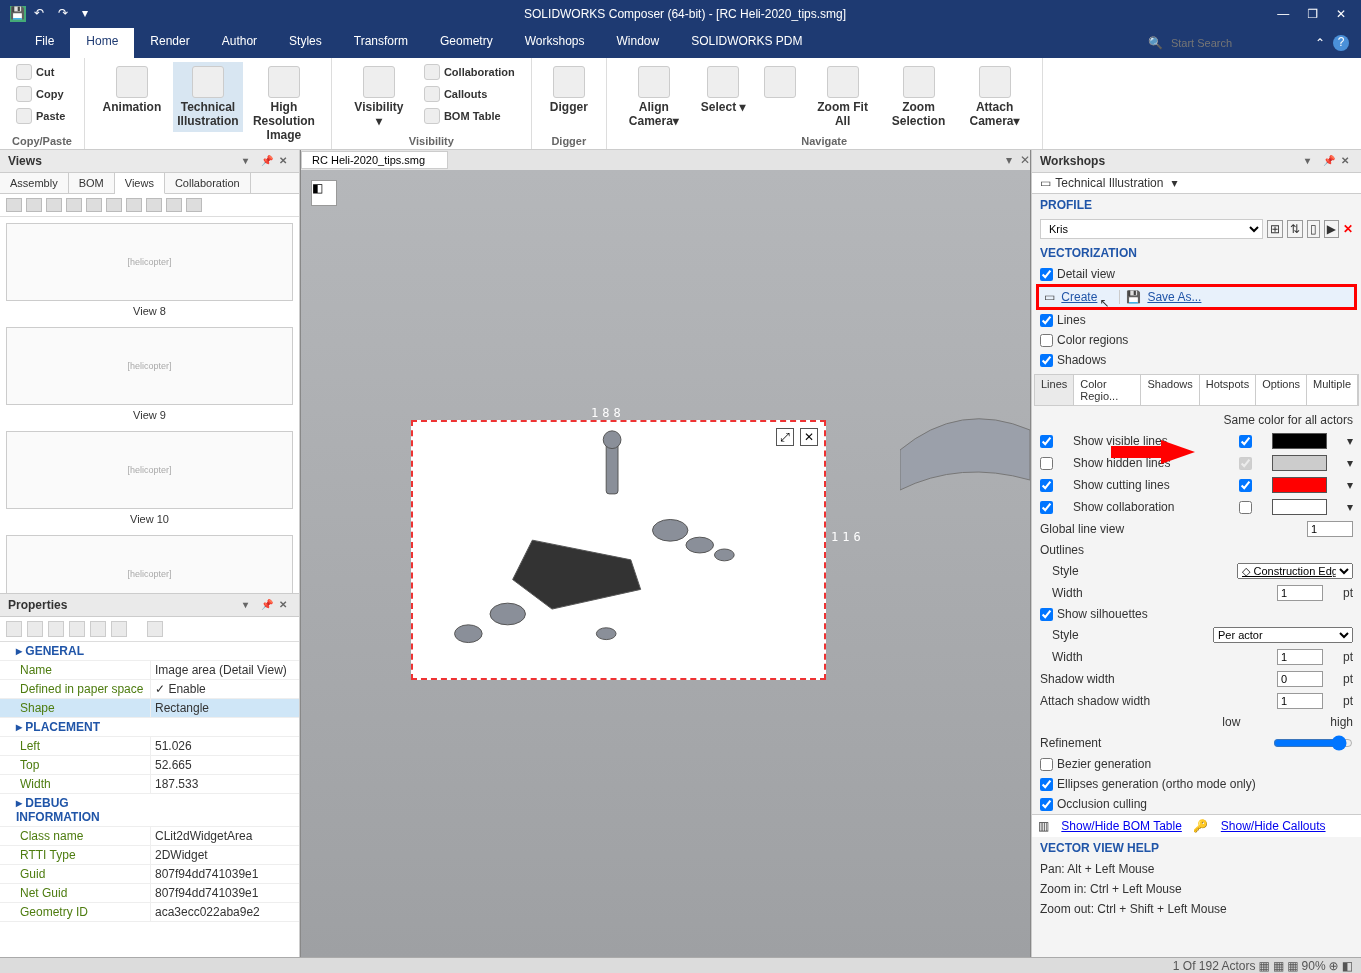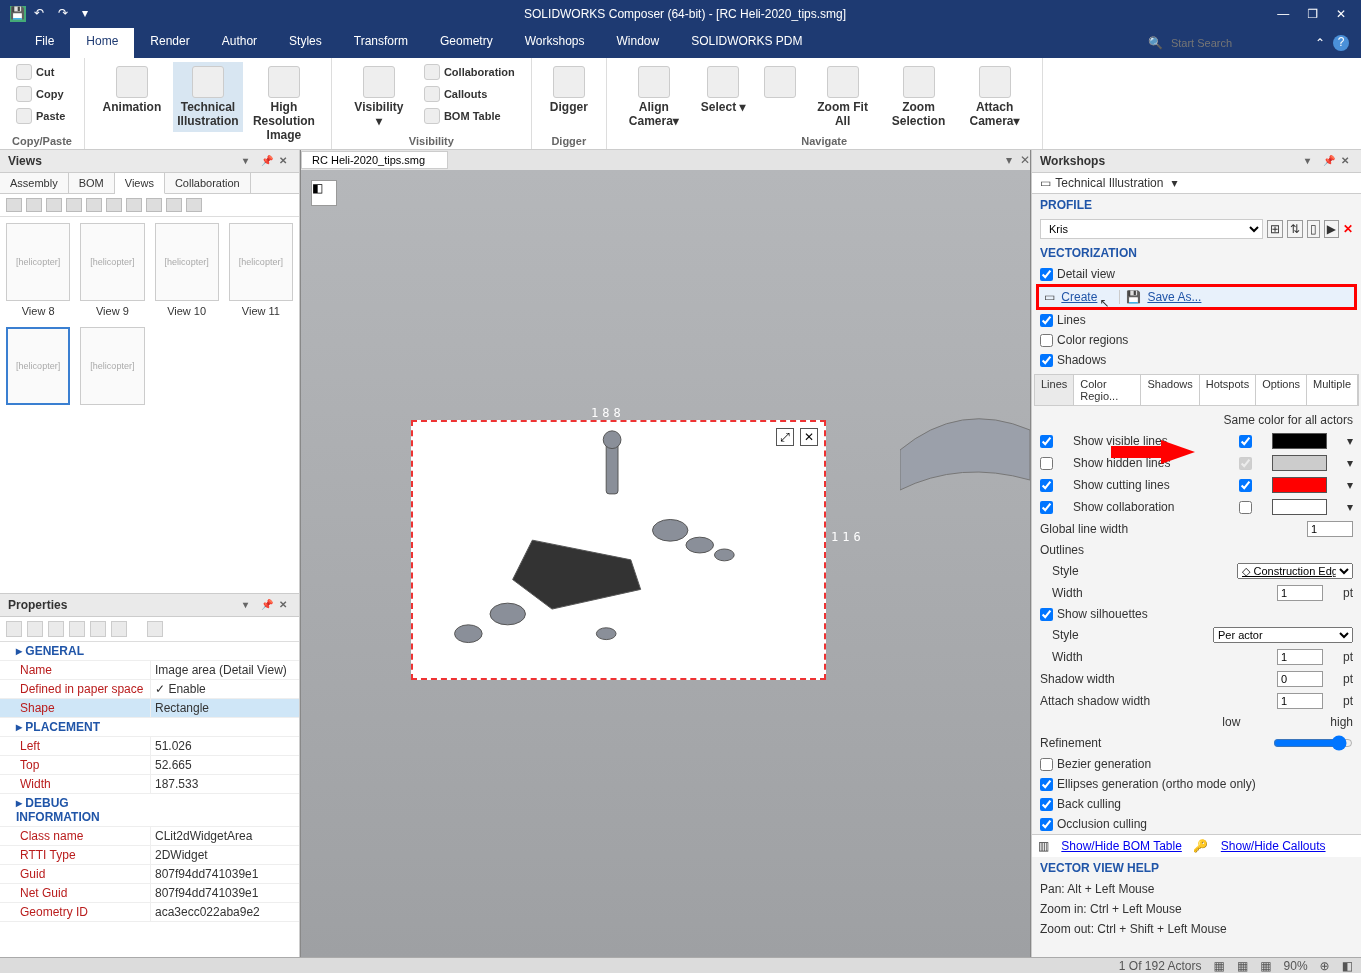"[helicopter]" .views-grid { grid-template-columns: 1fr 1fr 1fr 1fr -> 1fr }
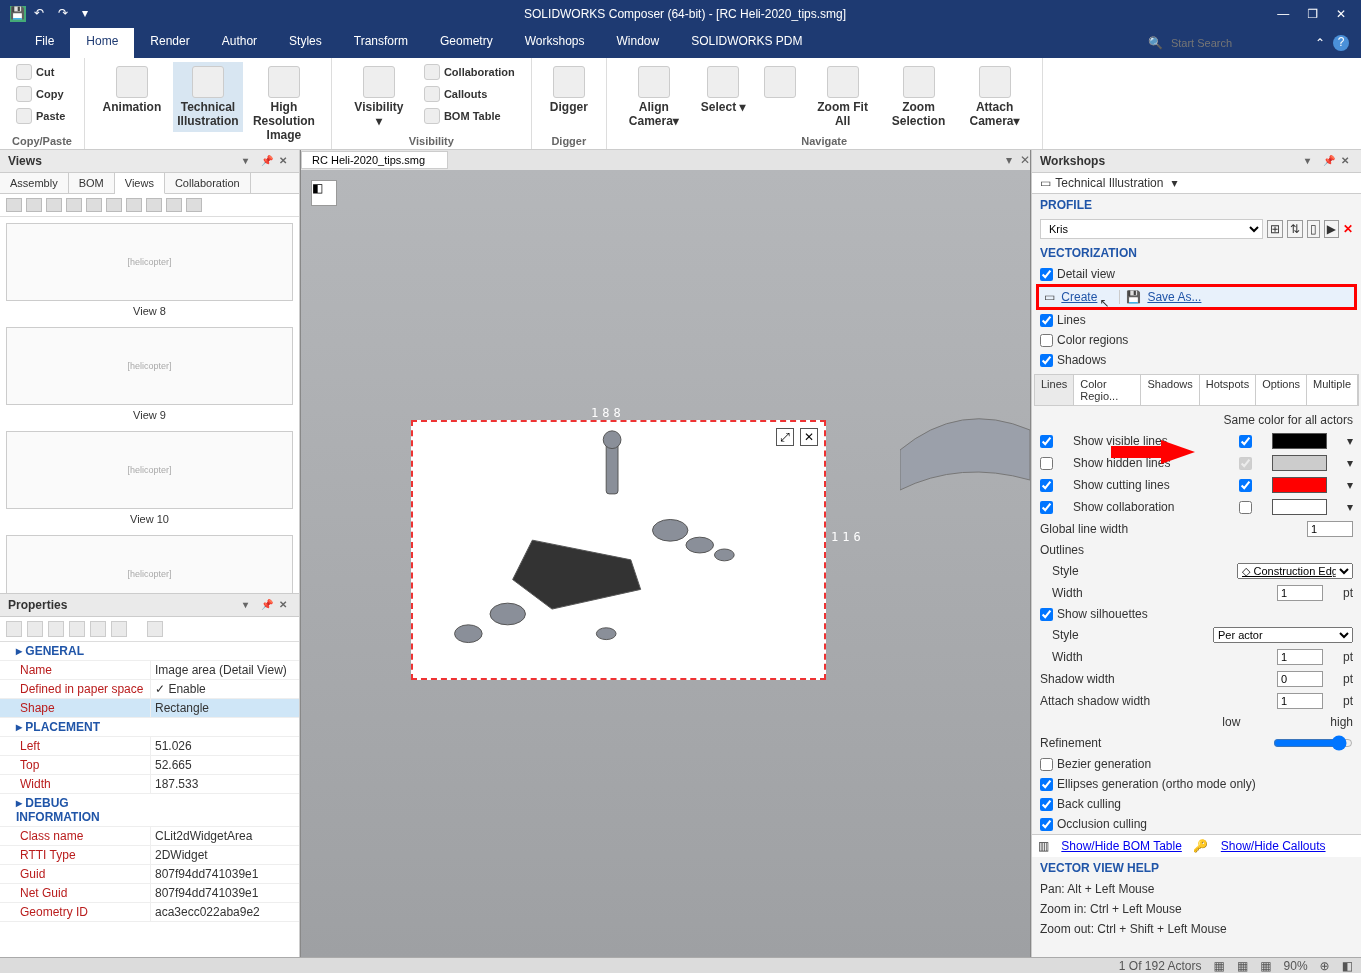"Global line width" label { text: width -> view }
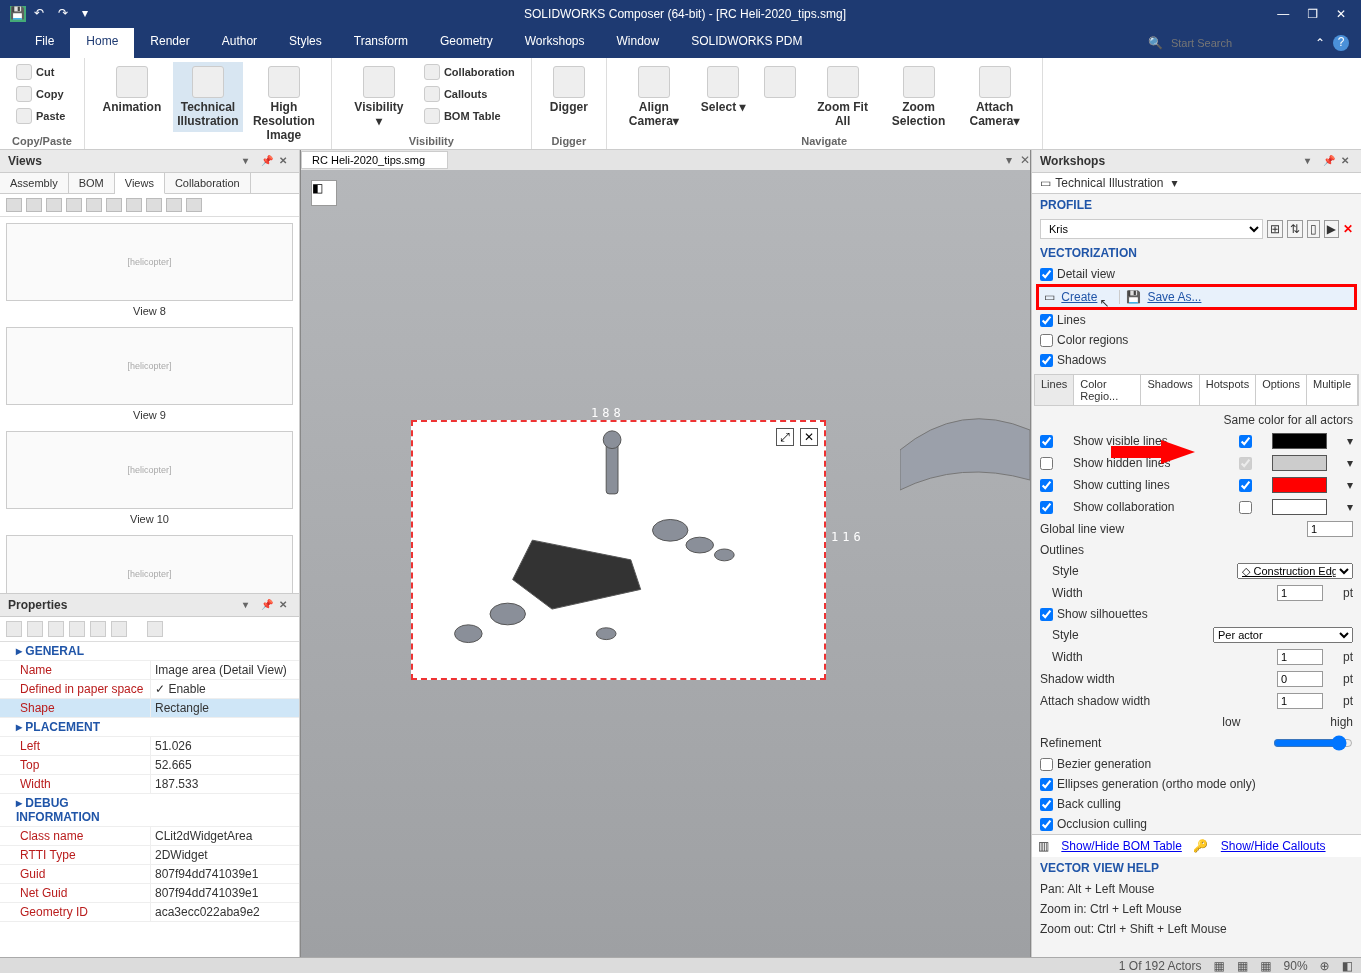"Name" .prow .k { color: #b91c1c -> #4d7c0f }
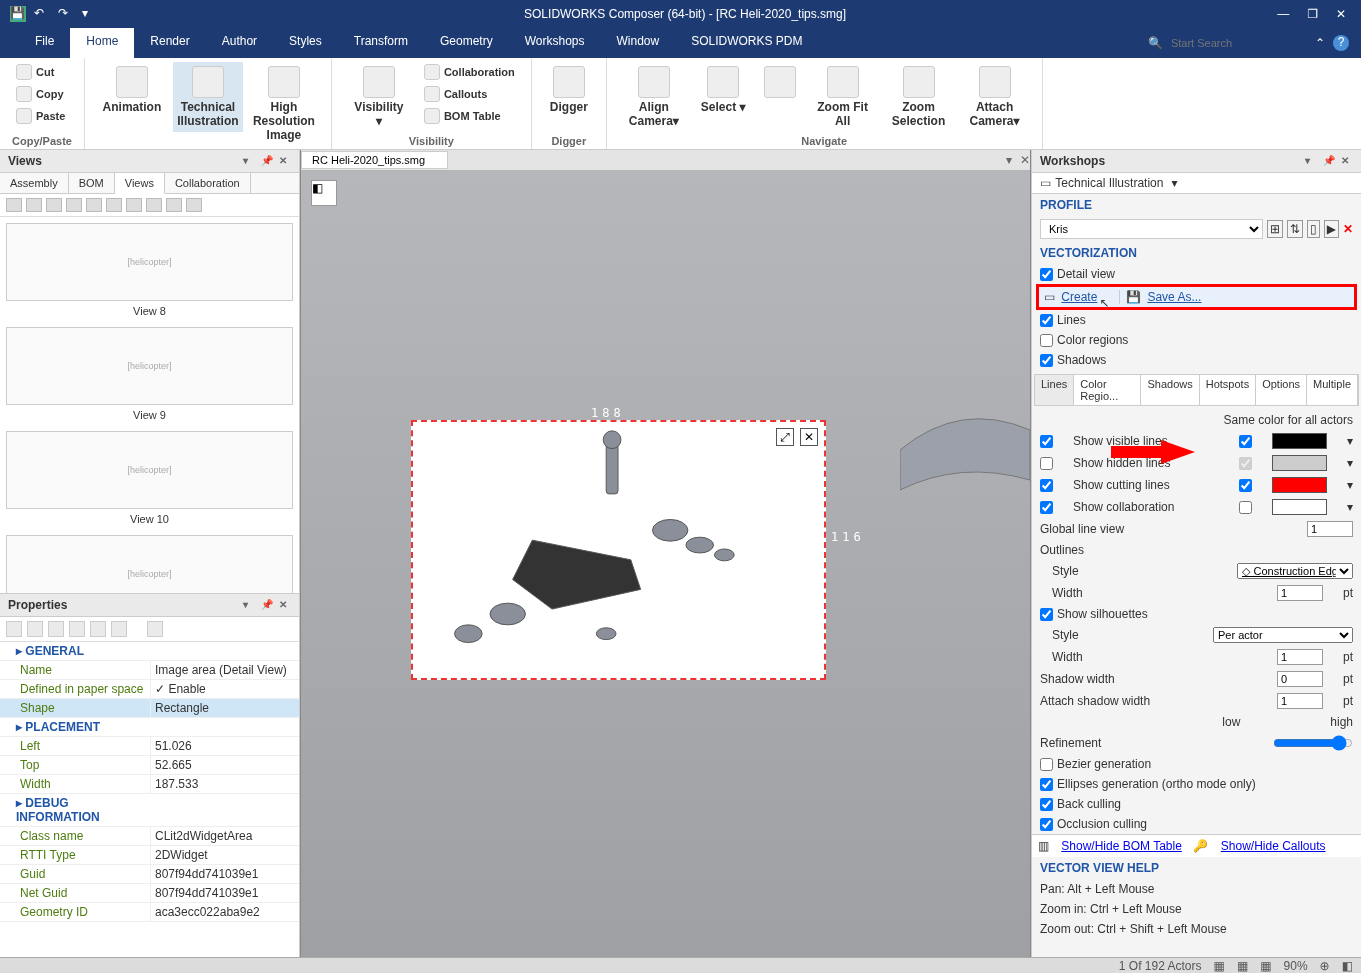"Back culling" div.ws-line { html: <div> <input> <span>Back culling</span> </div> -> none }
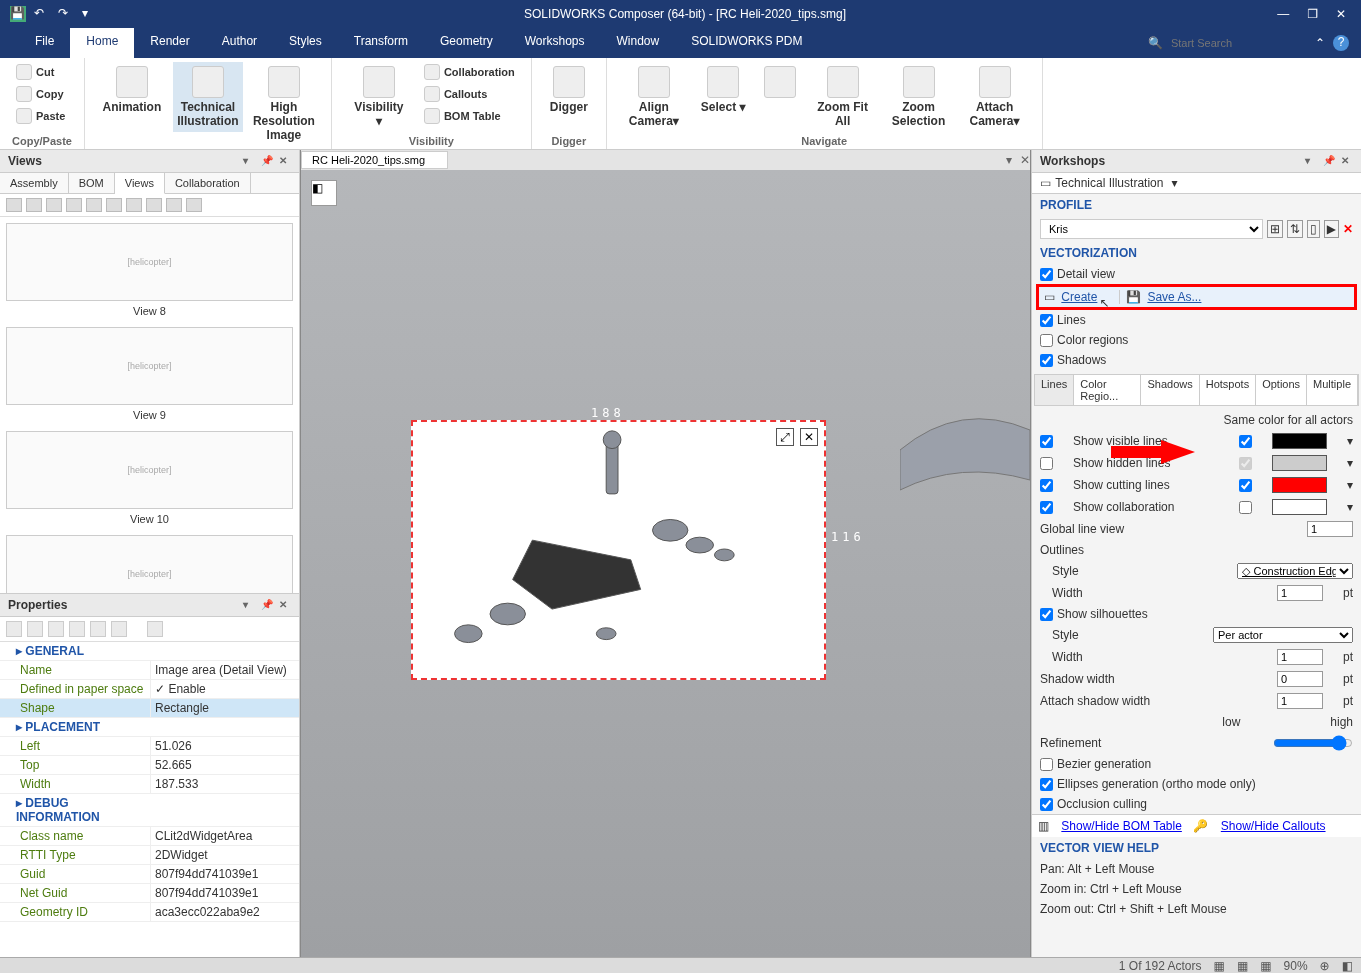"1 Of 192 Actors" .statusbar { gap: 12px -> 3px }
